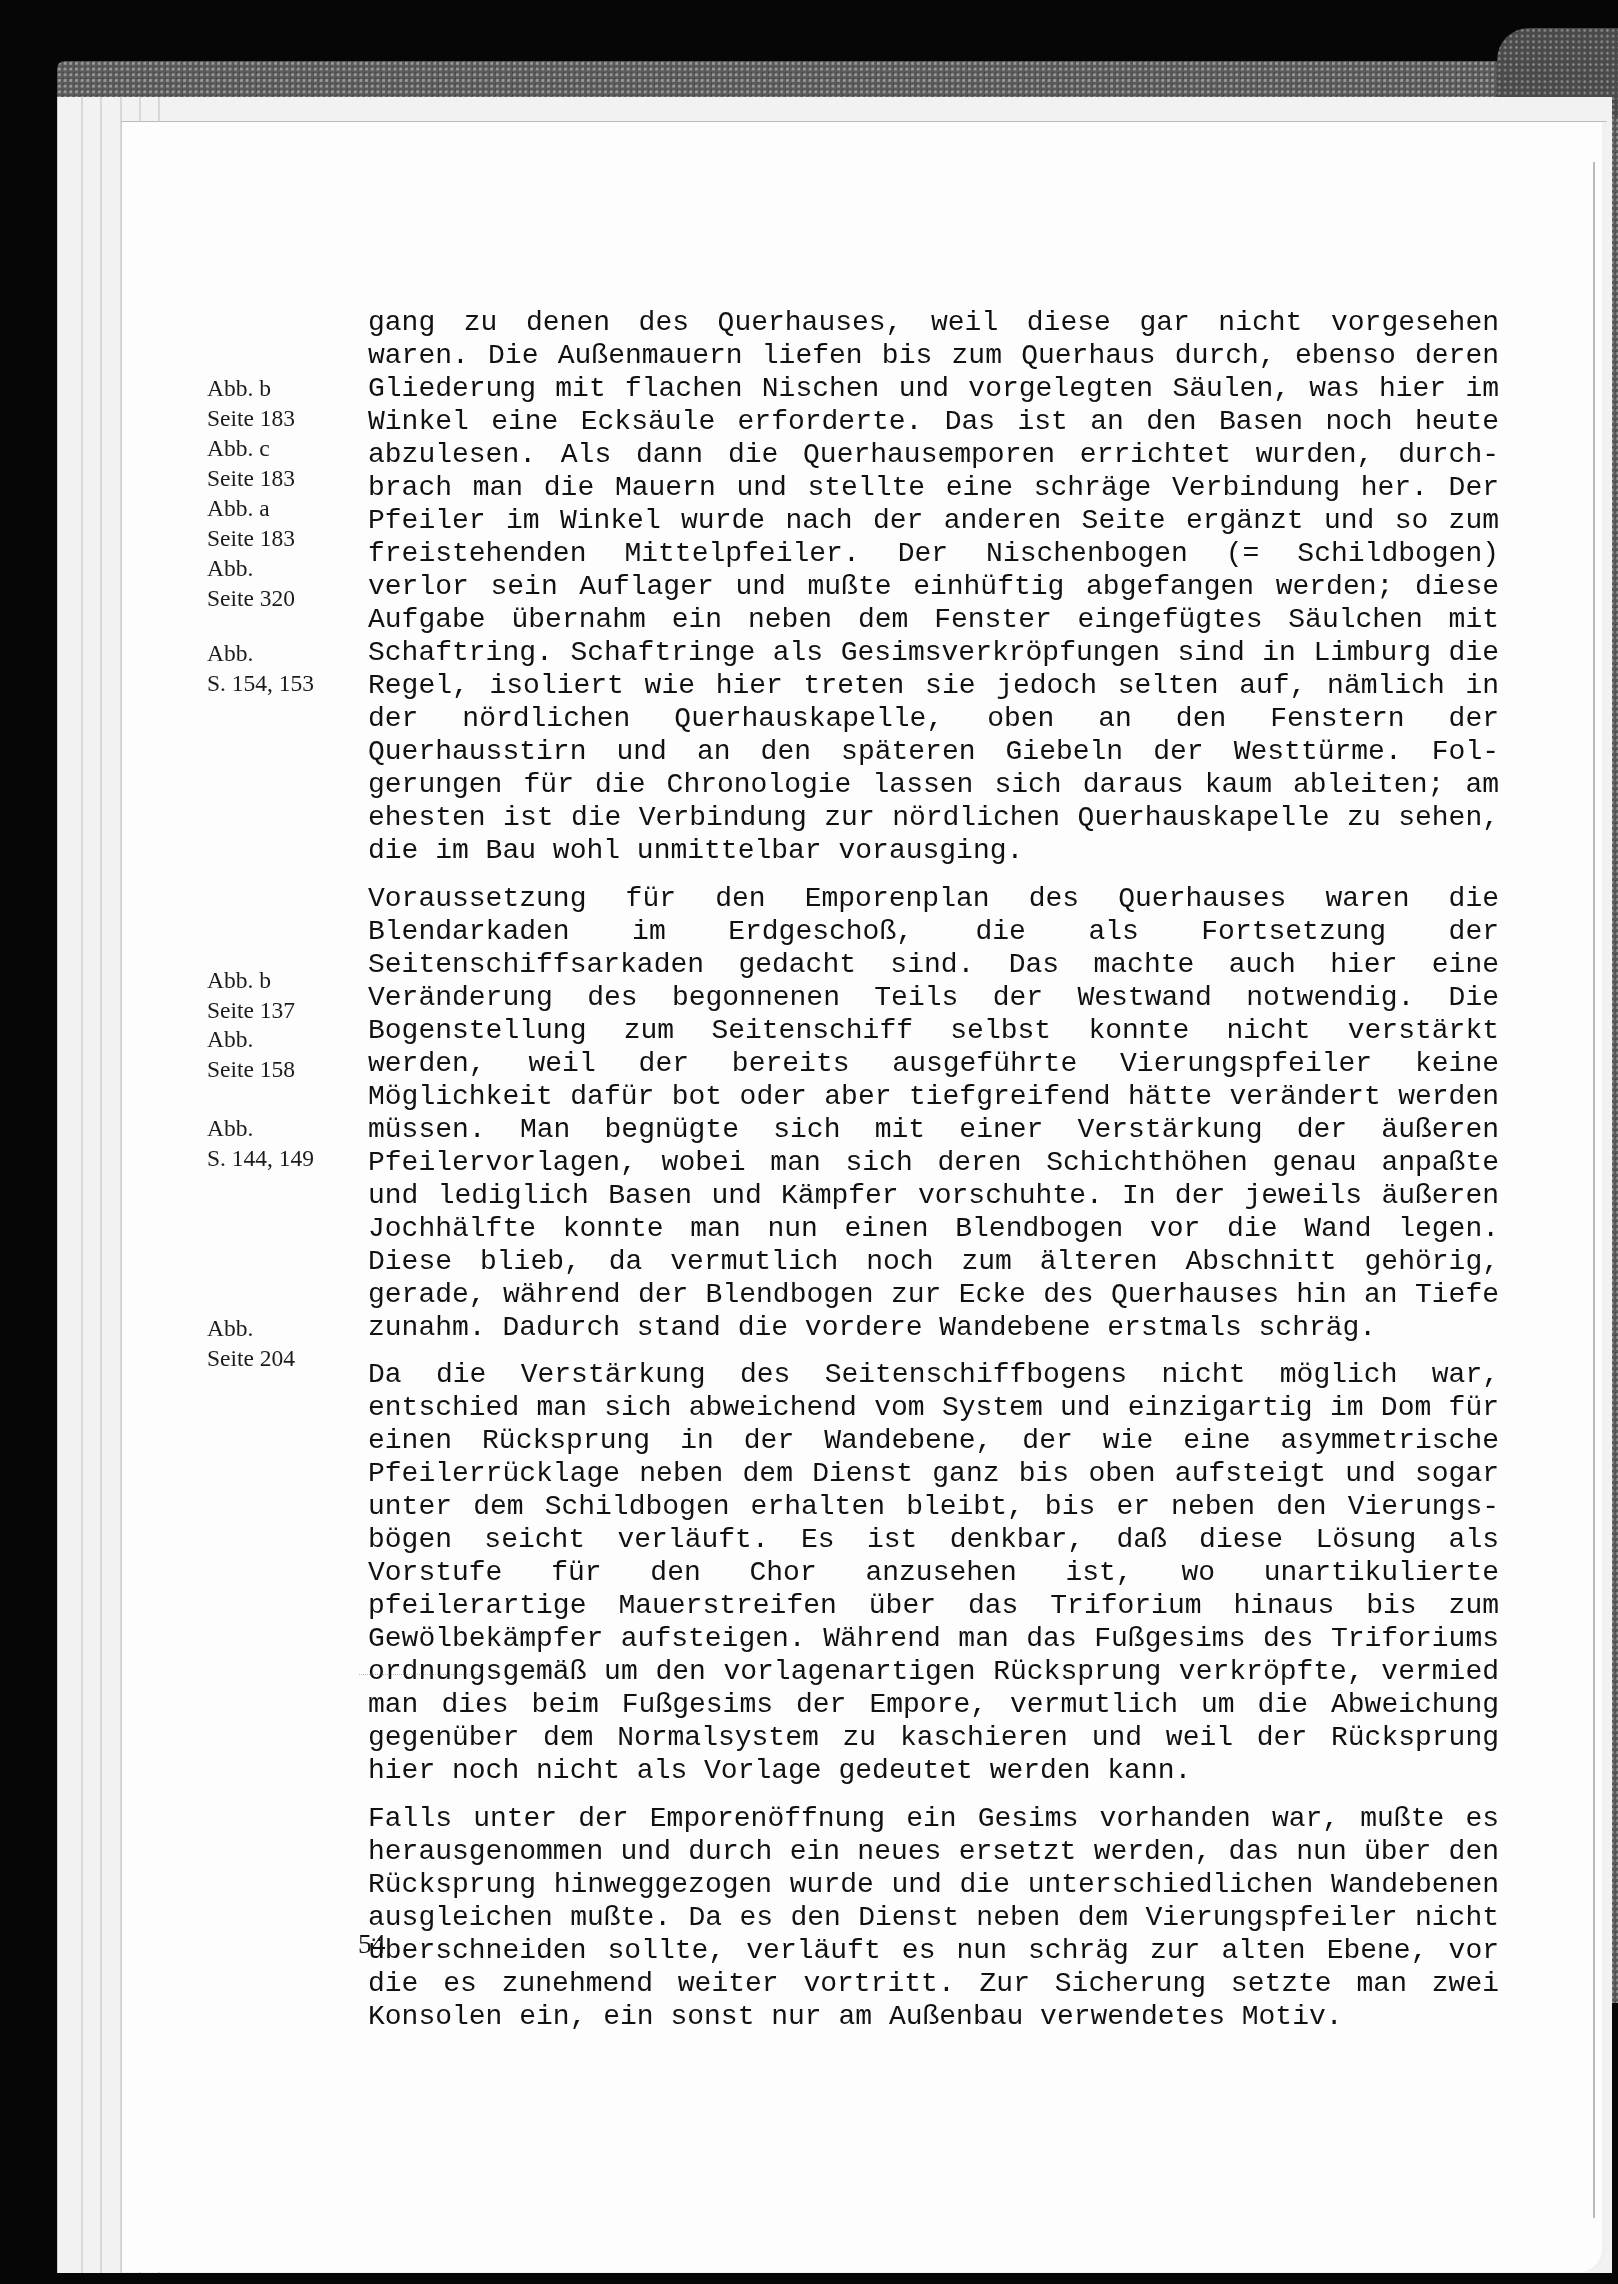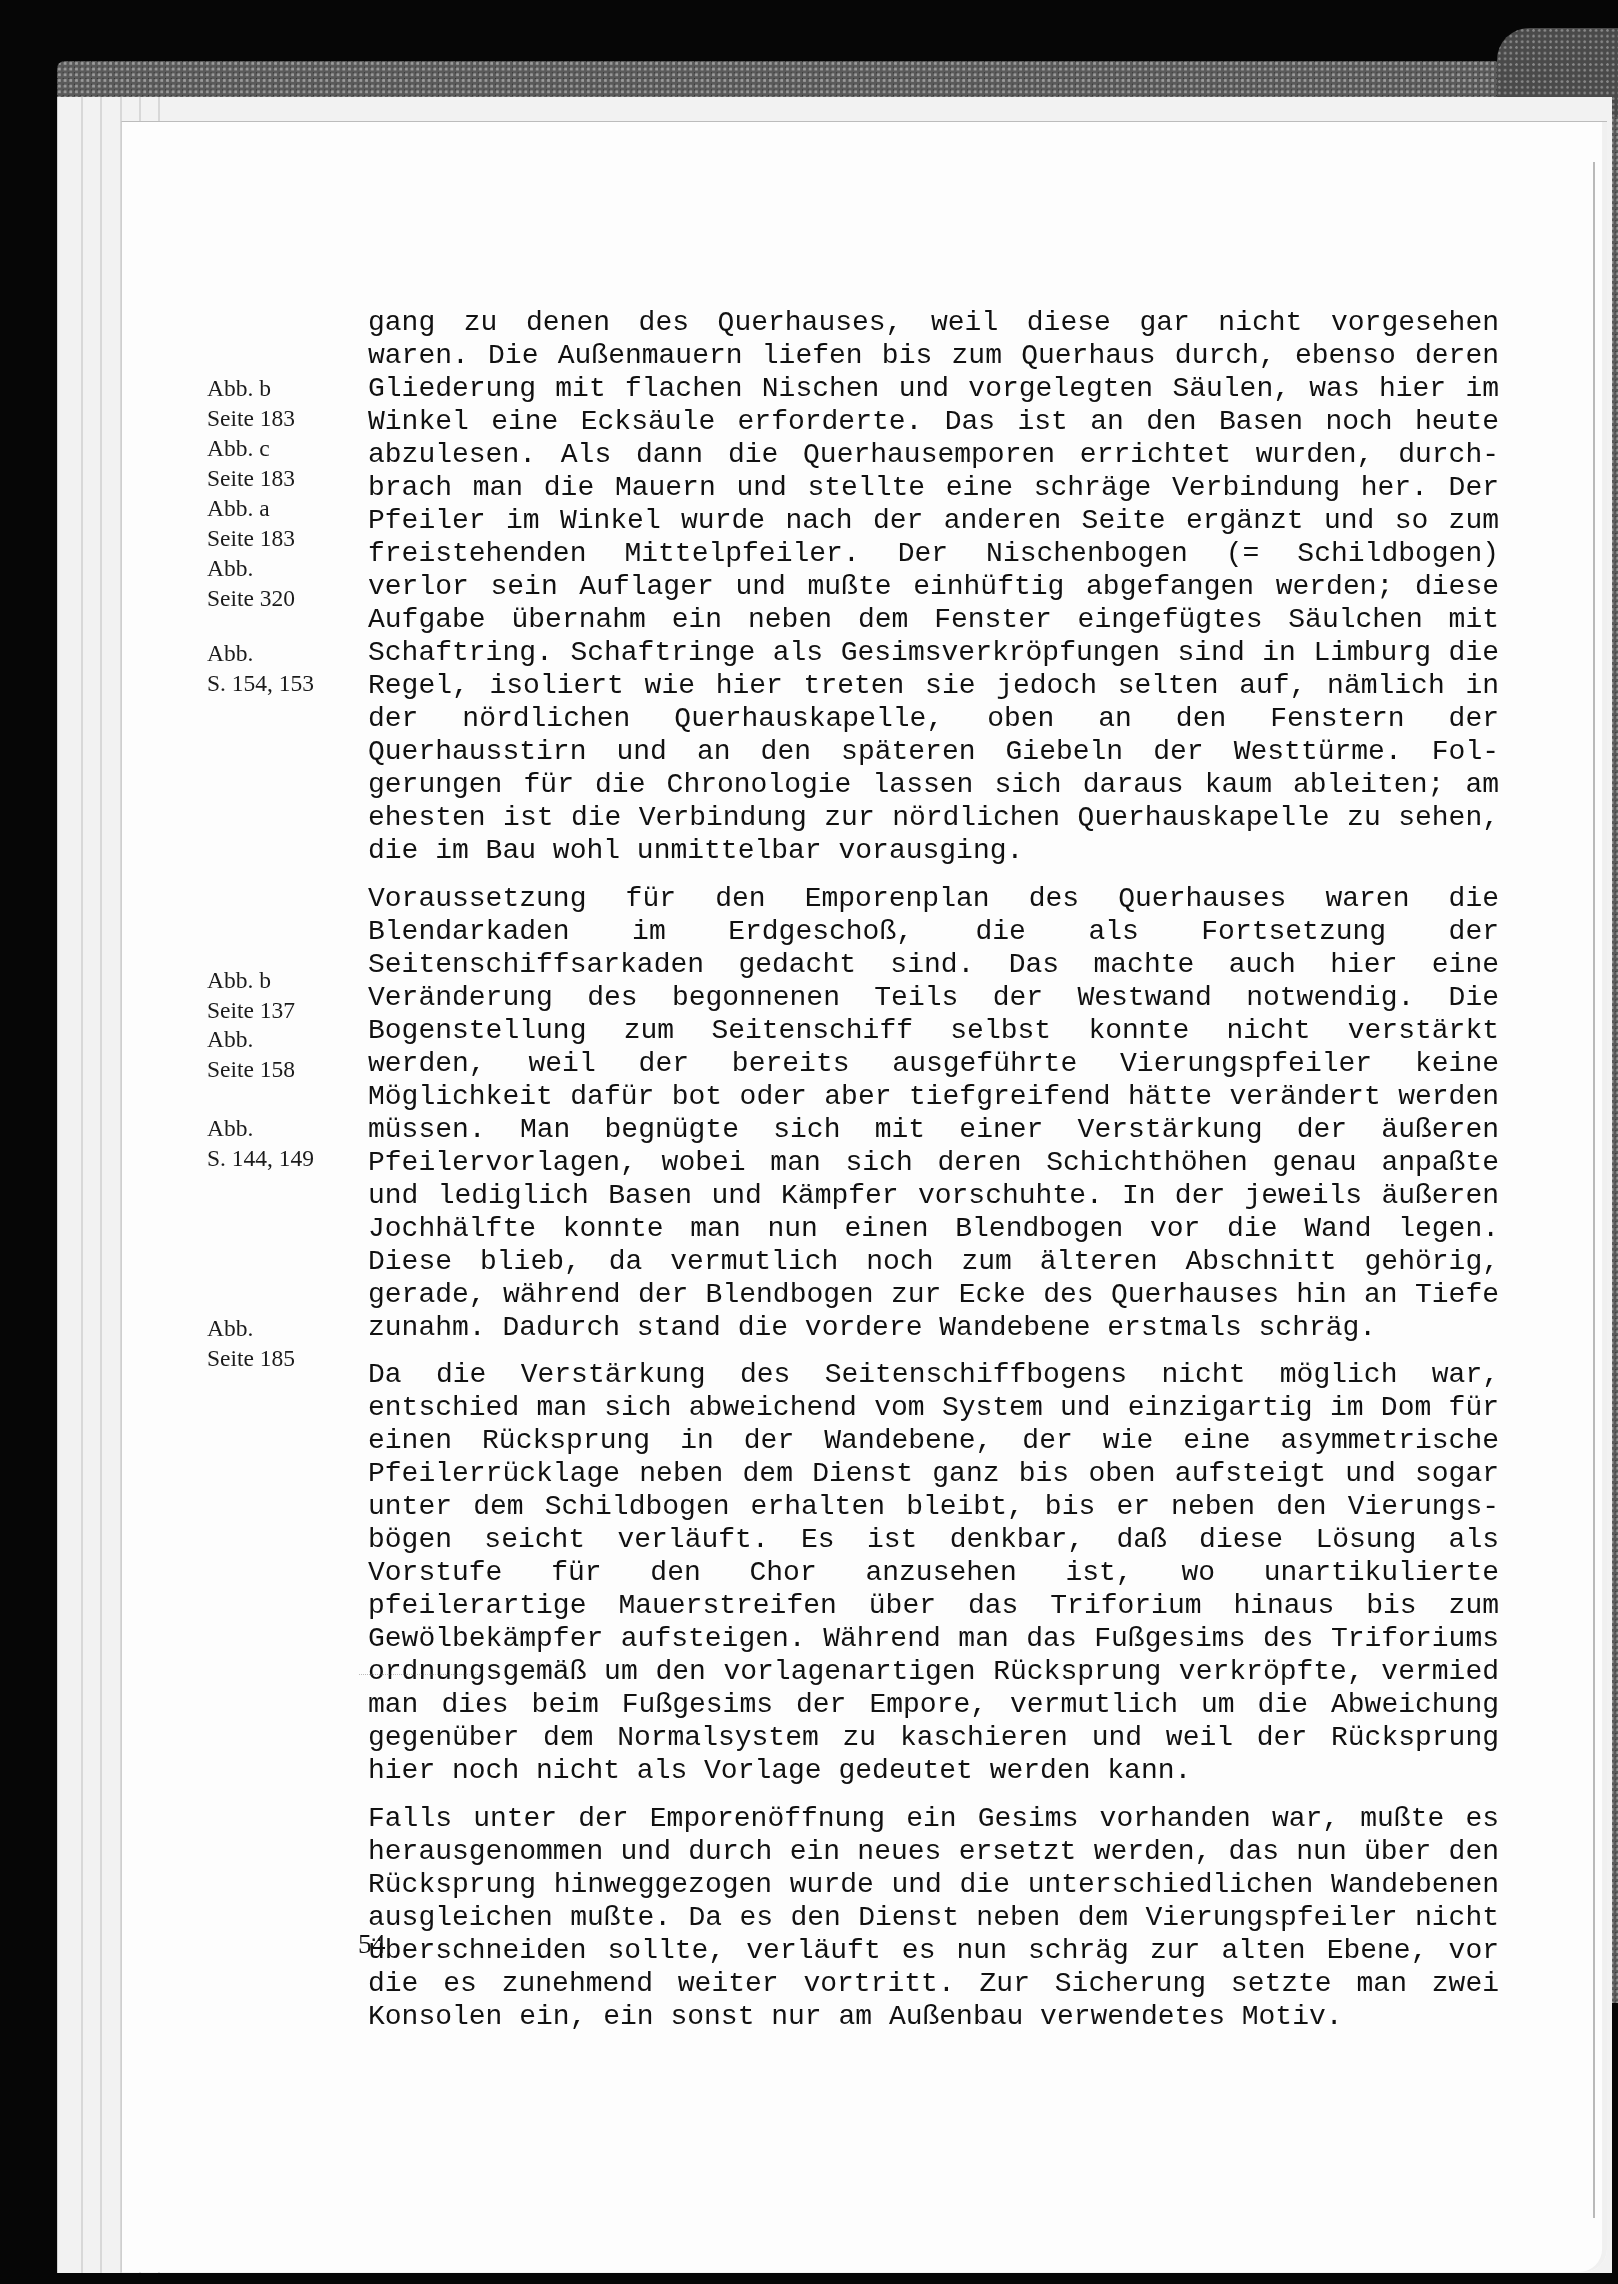"Seite 185" span.note { text: 185 -> 204 }
